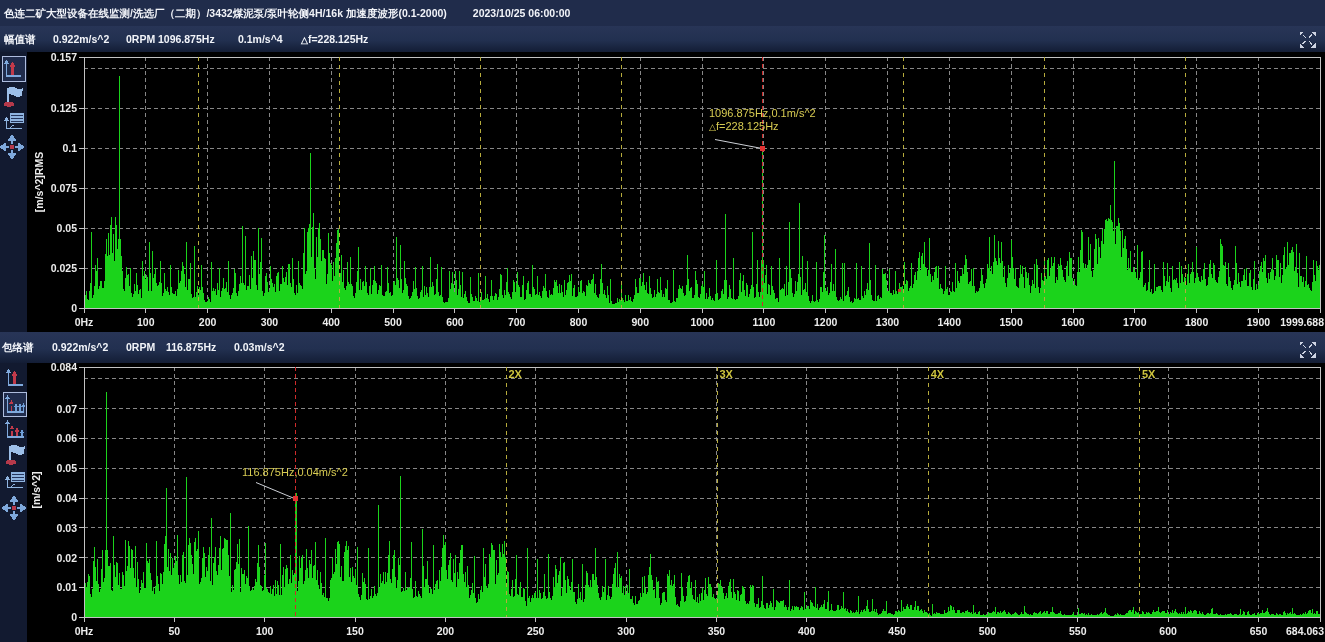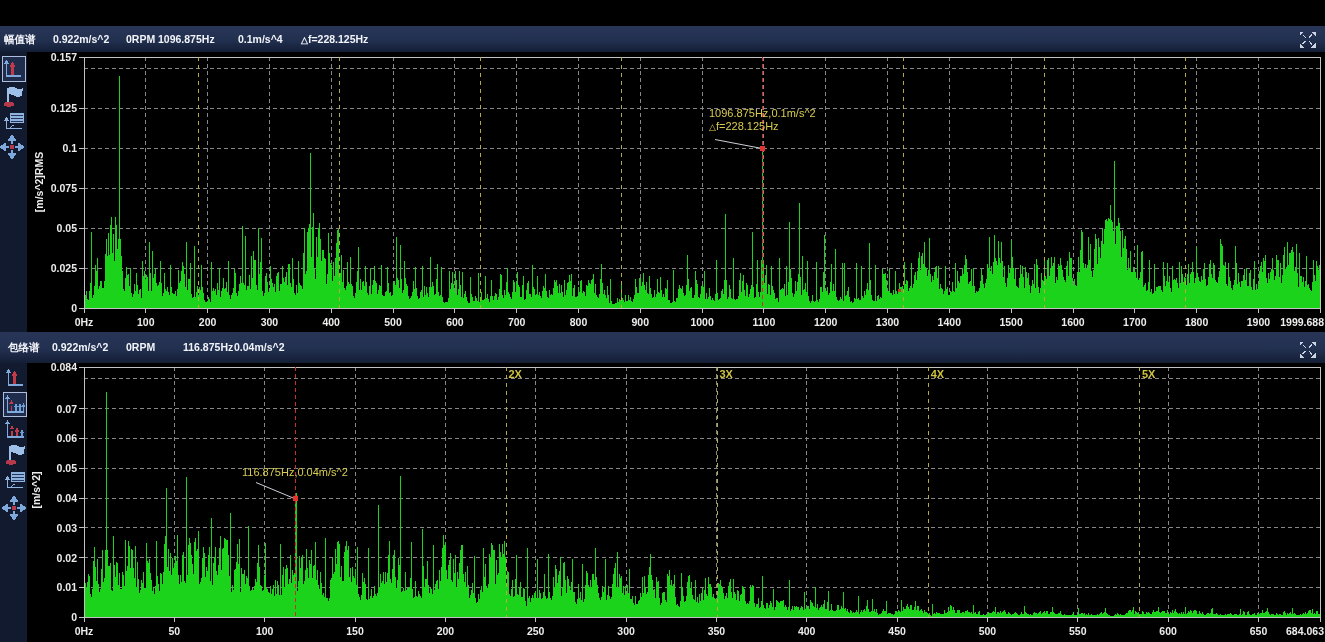"色连二矿大型设备在线监测/洗选厂（二期）/3432煤泥泵/泵叶轮侧4H/16k" div.topbar { html: none -> <div><span>色连二矿大型设备在线监测/洗选厂（二期）/3432煤泥泵/泵叶轮侧4H/16k 加速度波形(0.1-2000)</span><span>2023/10/25 06:00:00</span></div> }
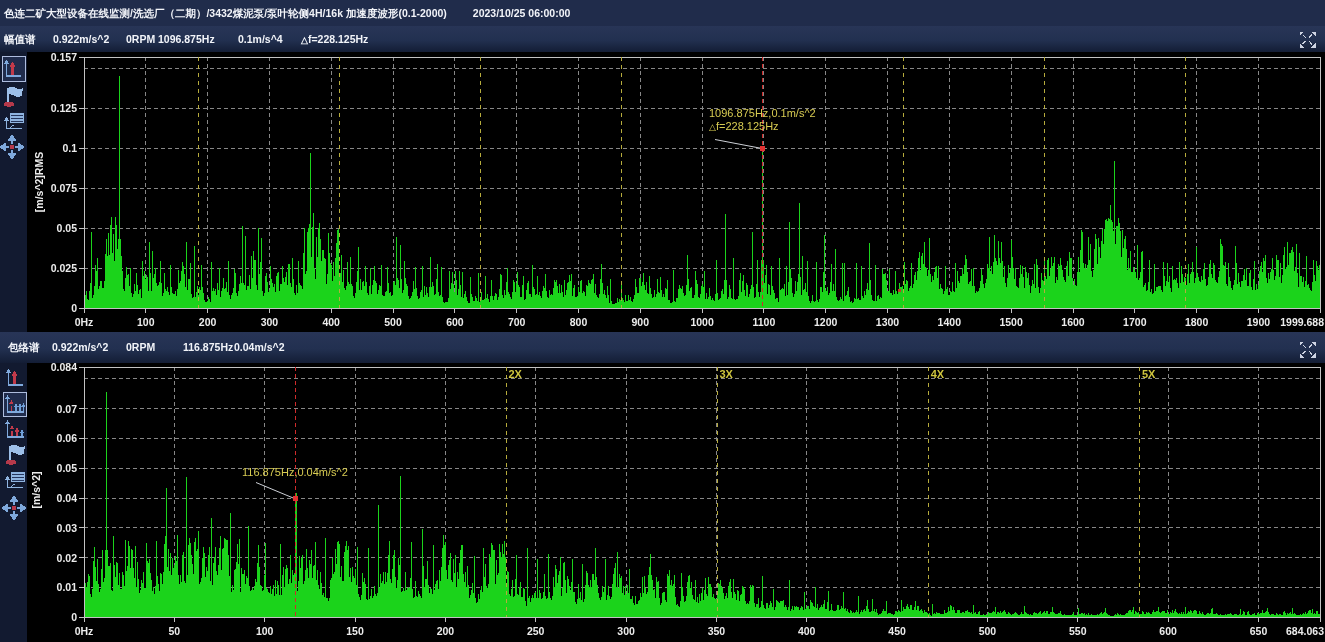"包络谱" span.hv { left: 8px -> 2px }
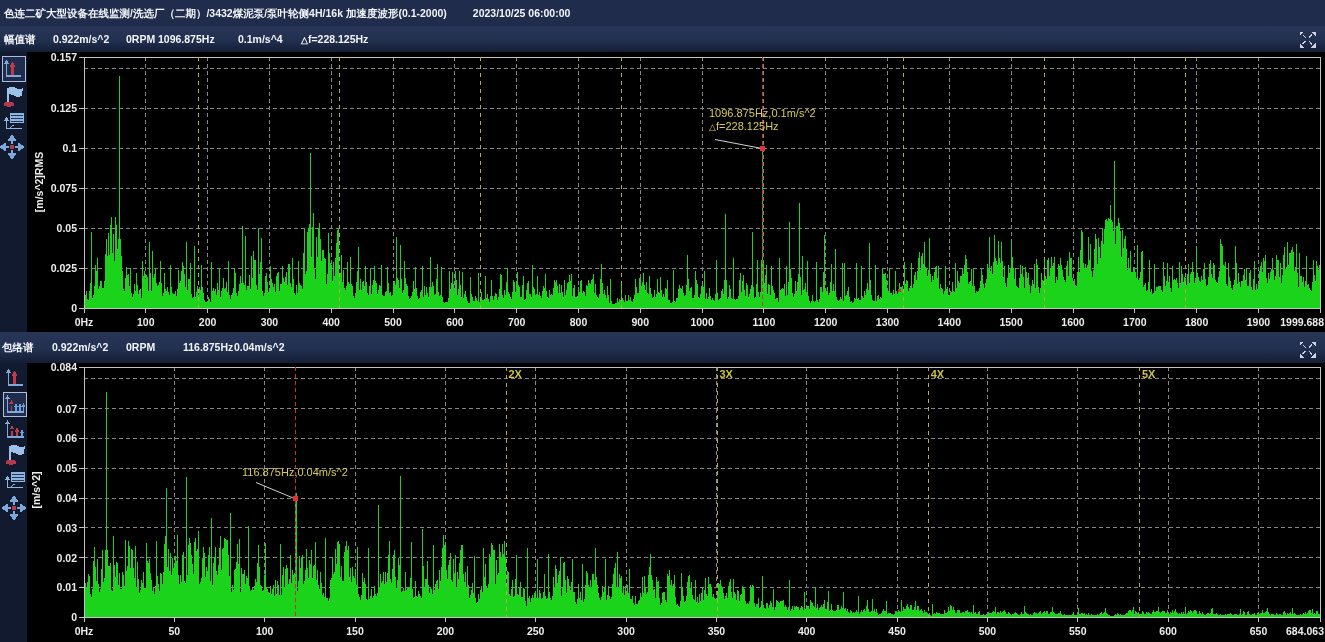"116.875Hz" span.hv { left: 183px -> 166px }
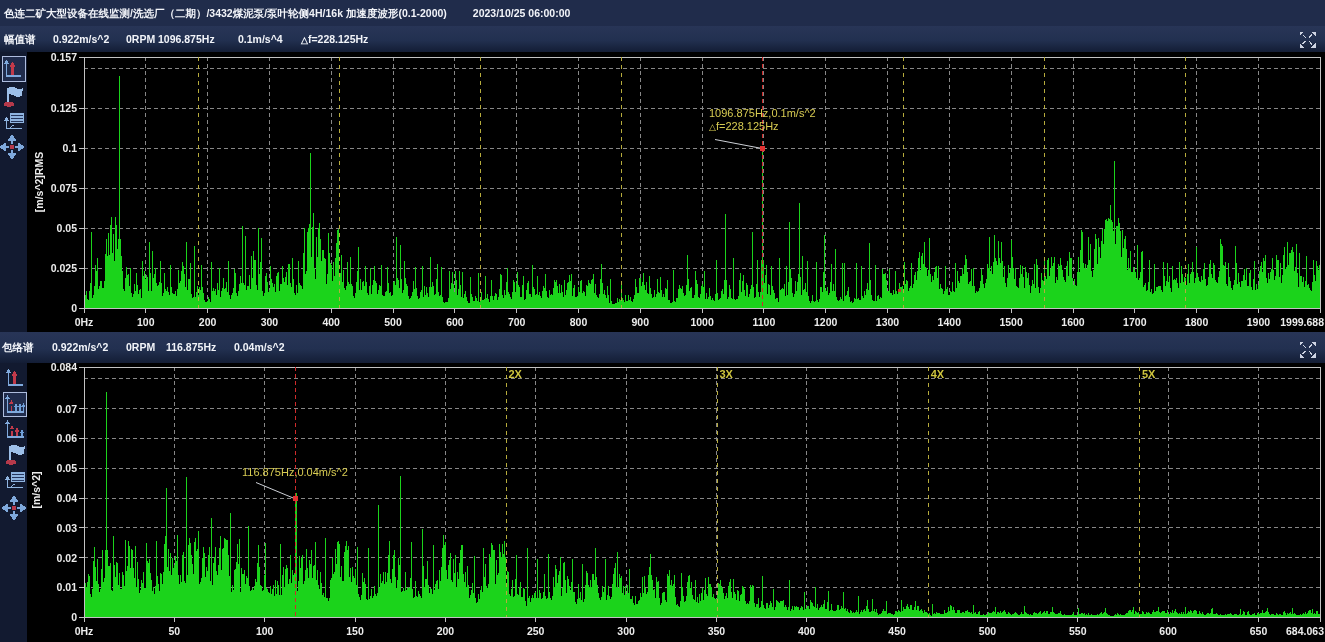"0.04m/s^2" span.hv { text: 0.04m/s -> 0.03m/s }
